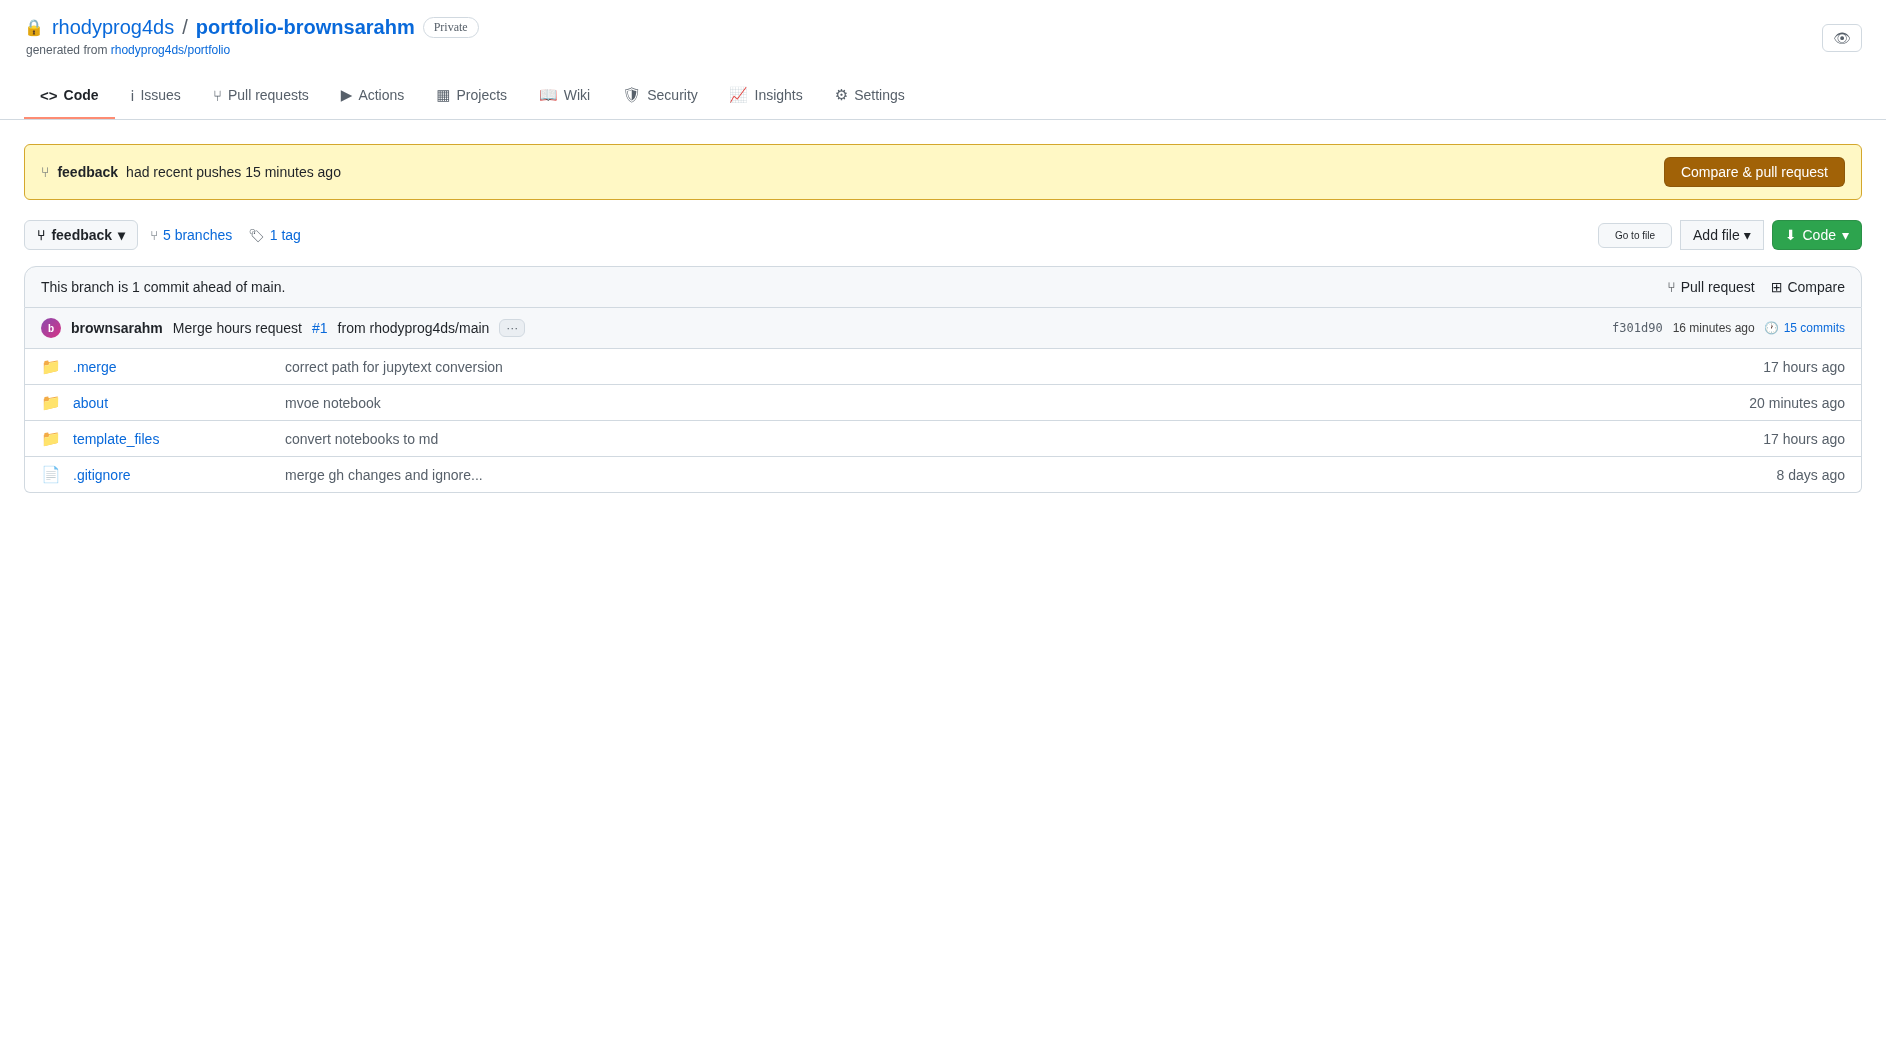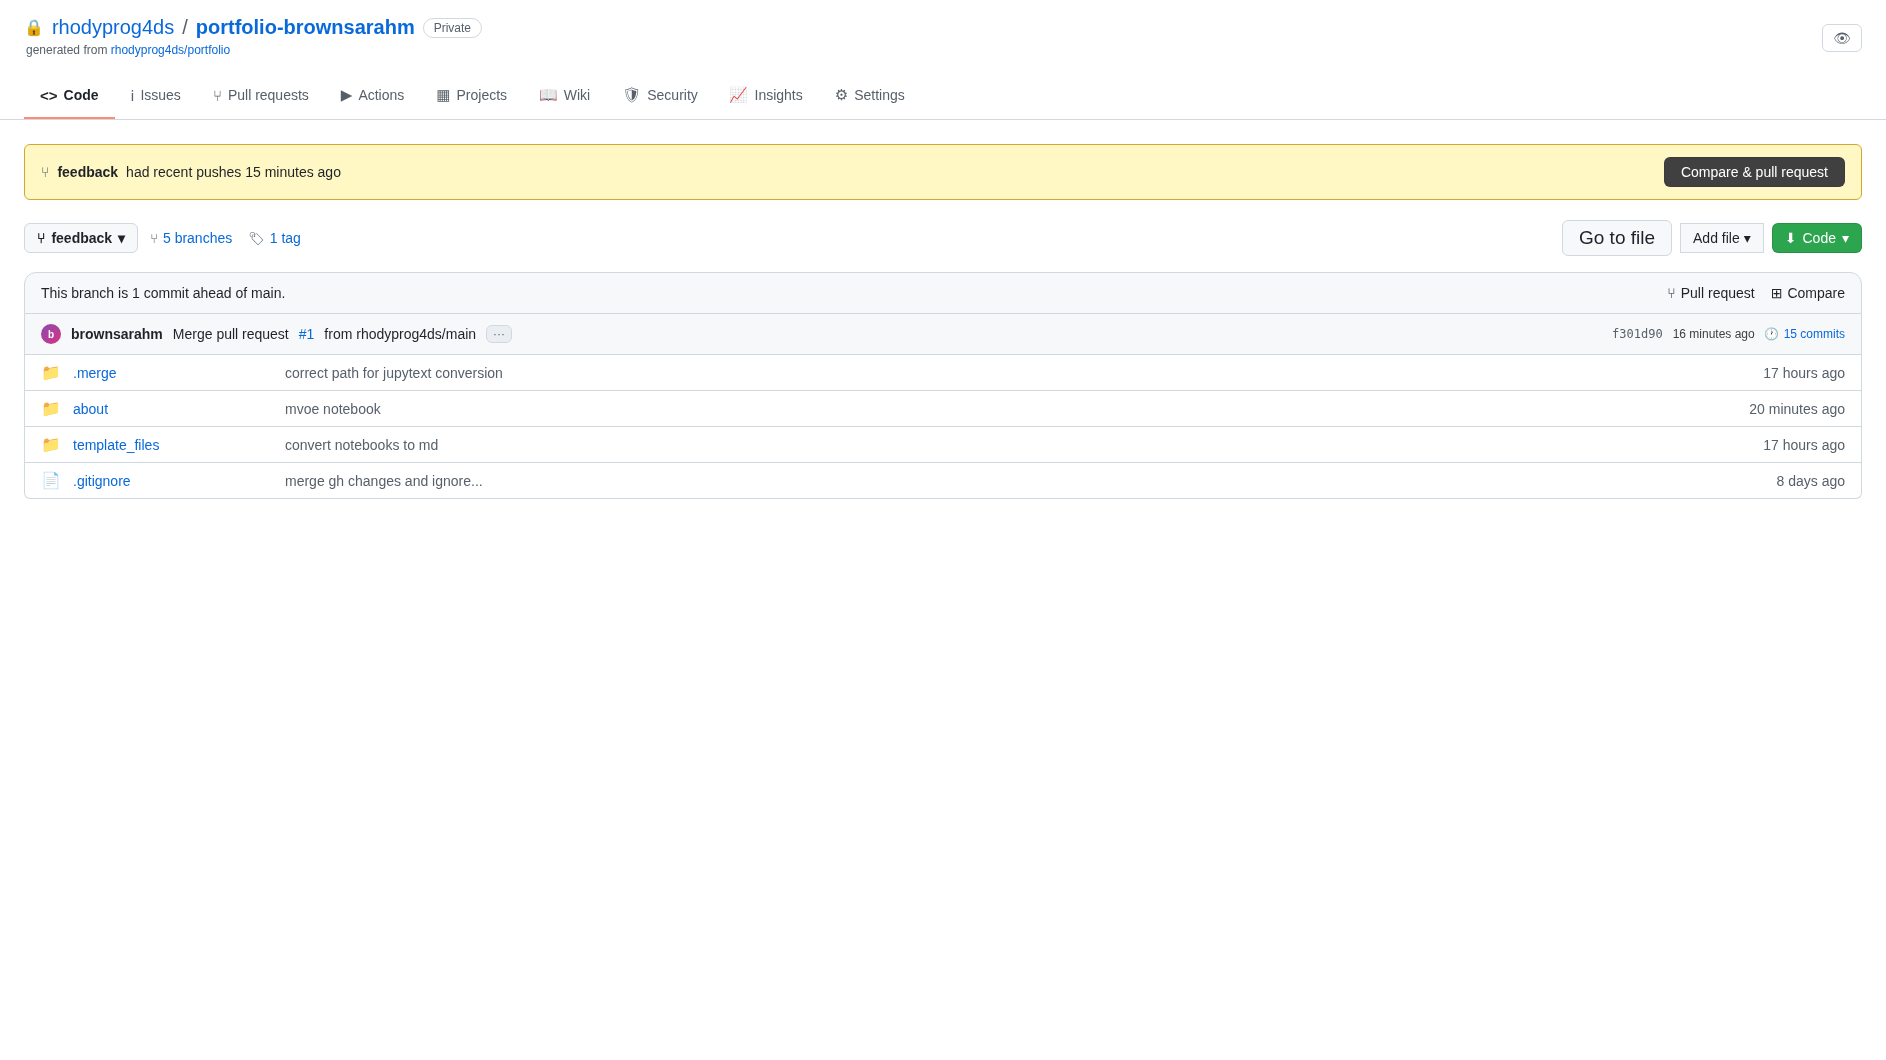"Private" .private-badge { font-family: none -> Liberation Serif, serif }
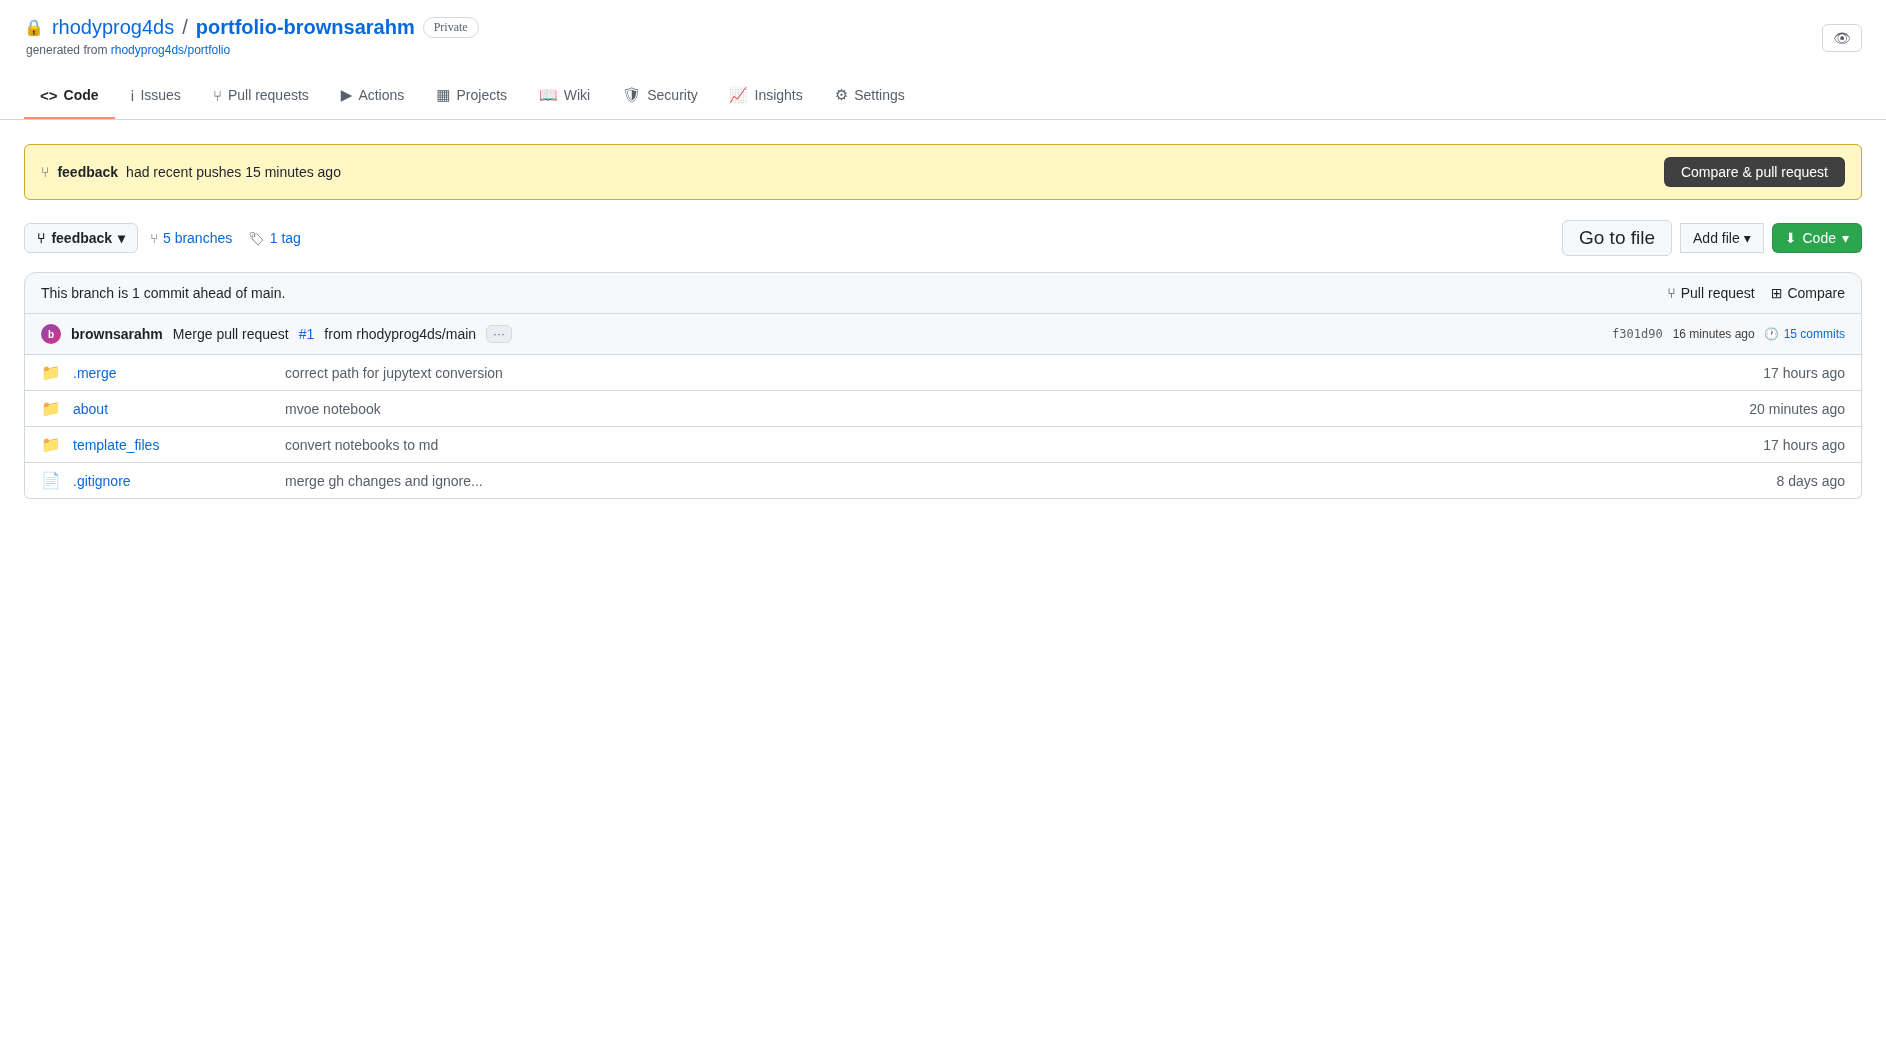"Compare & pull request" .compare-pr-btn { background: #404040 -> #a16207 }
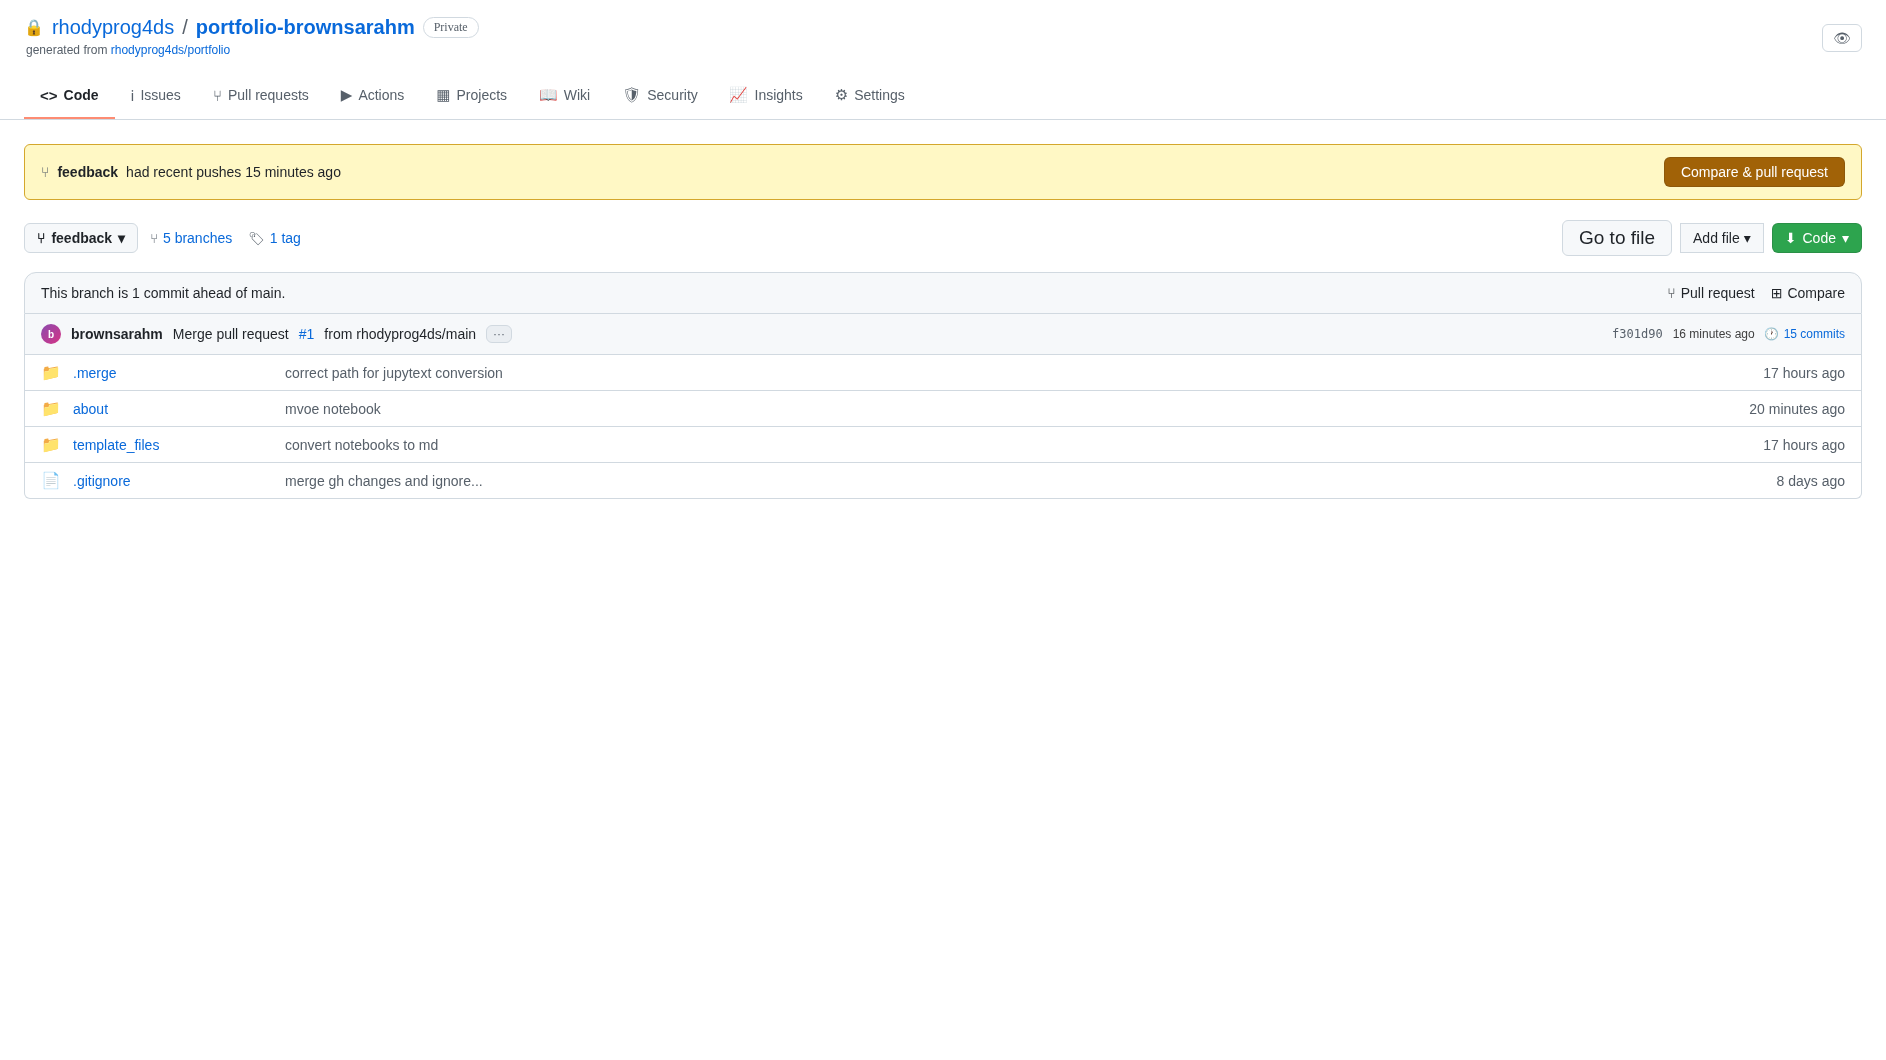"Go to file" .go-to-file-btn { font-size: 19px -> 10px }
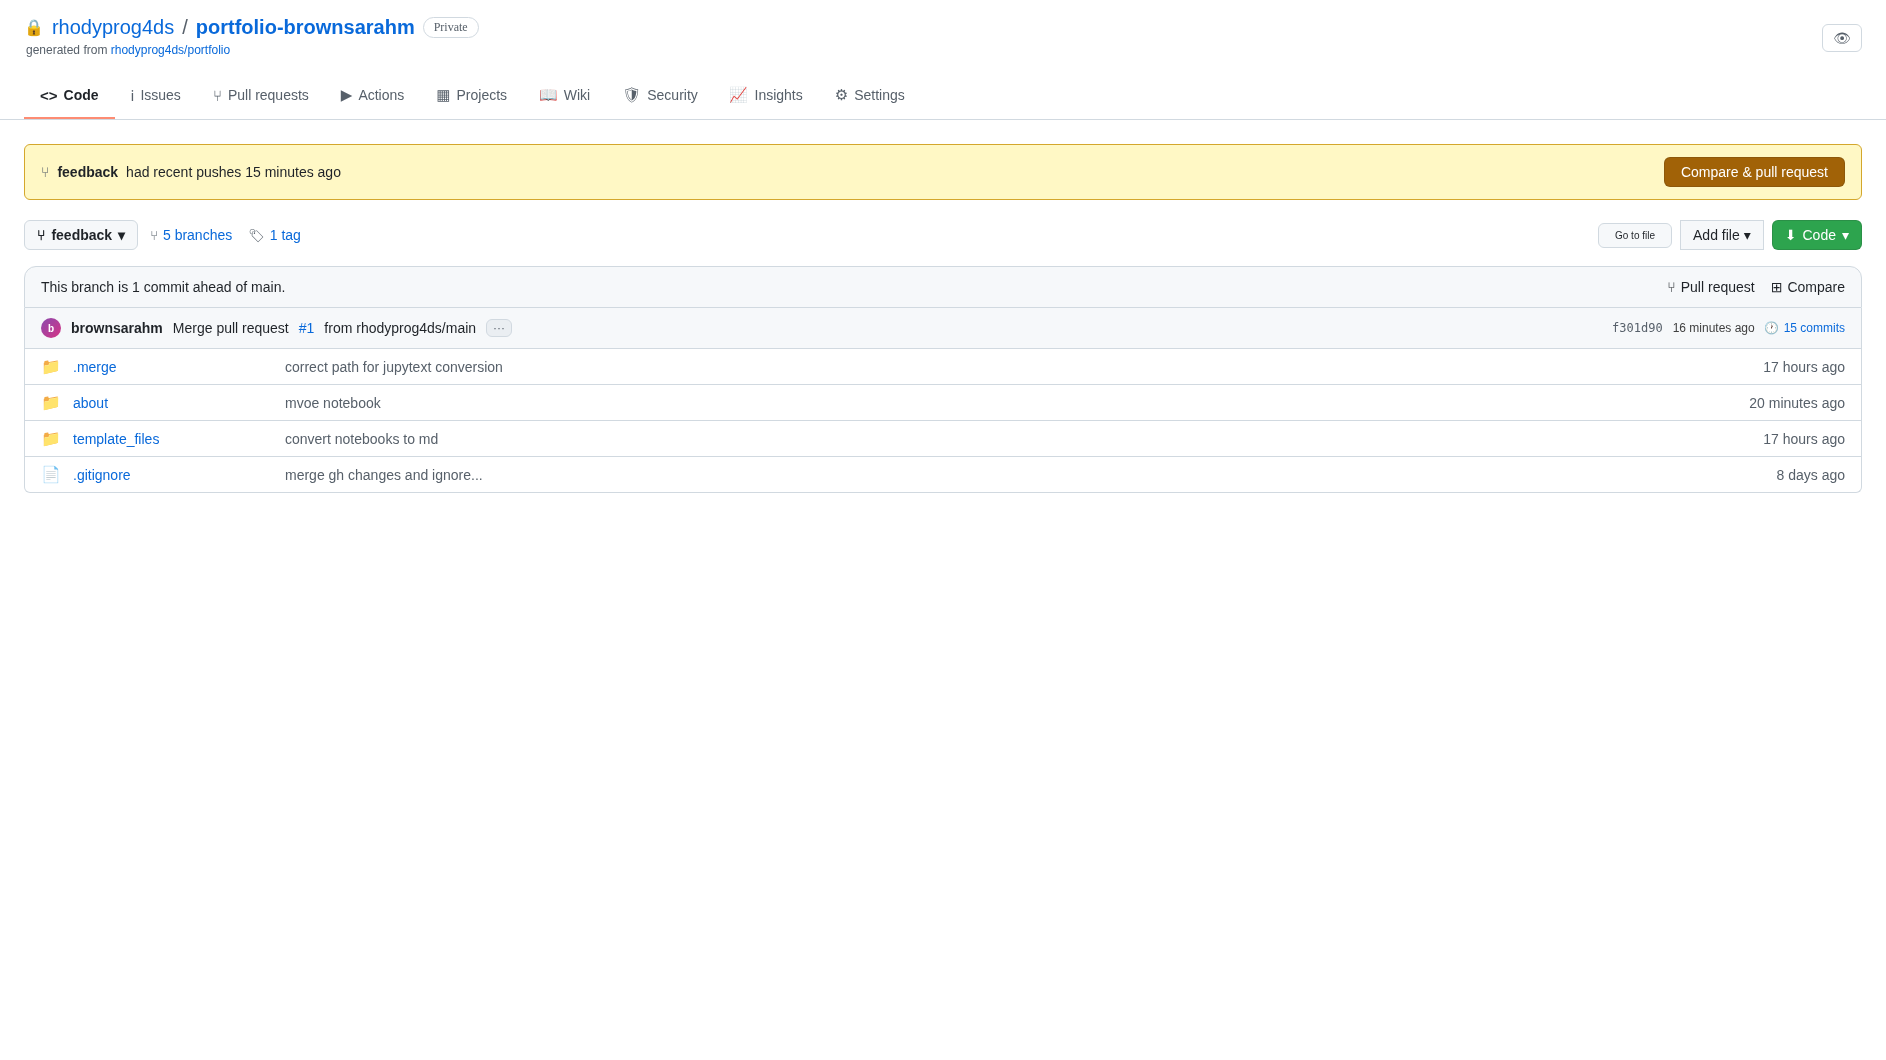"Merge pull request" span.commit-message { text: pull -> hours }
